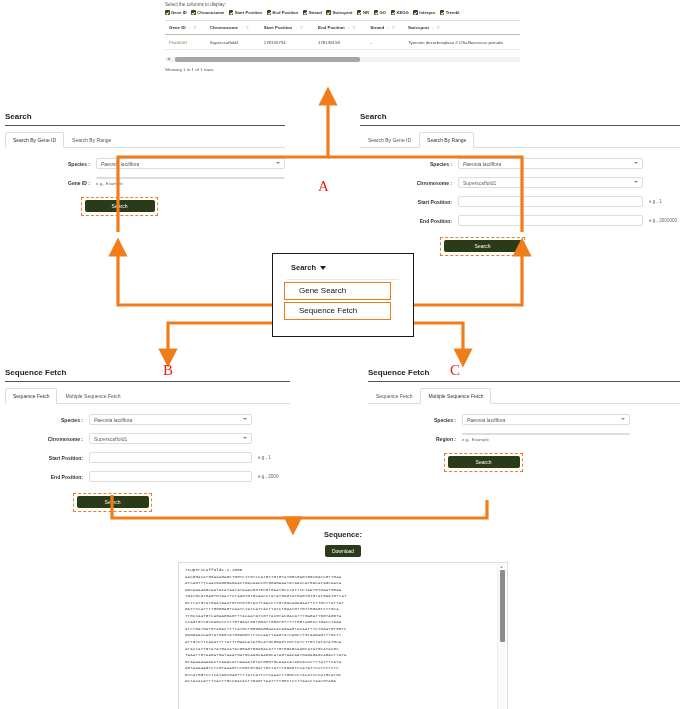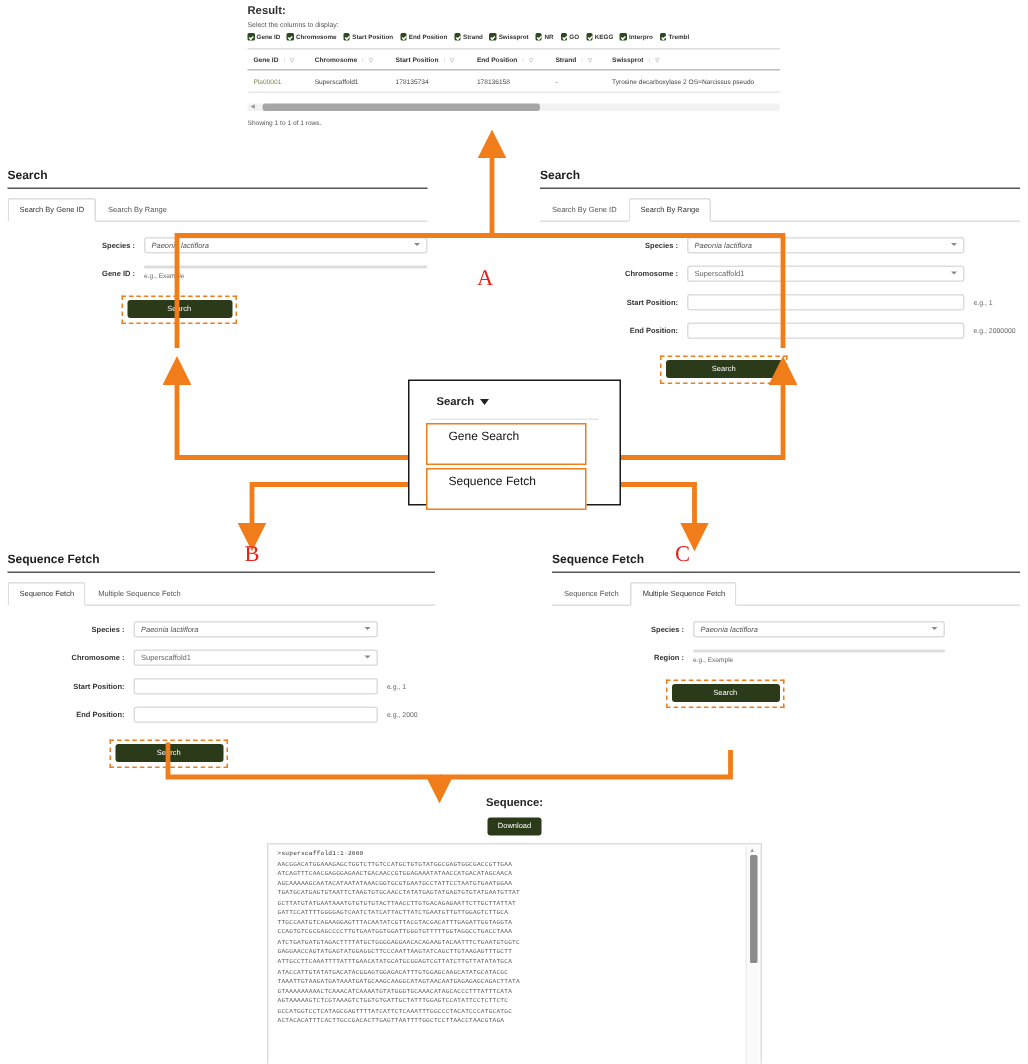"Result:" div.result-title { html: <div>Result:</div> -> none }
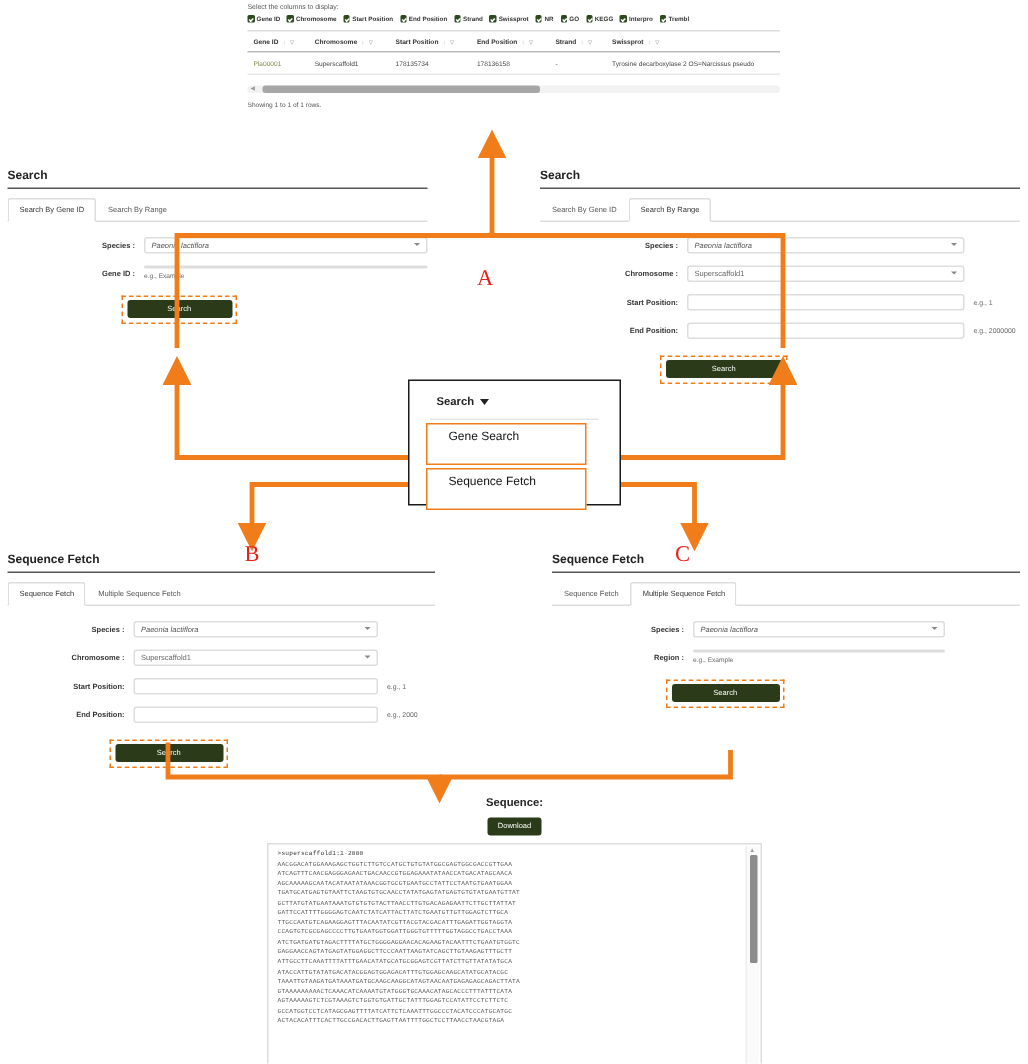"Gene Search" #menu-card .m-item { padding: 3px 0 14px 14px -> 3px 0 4px 14px }
